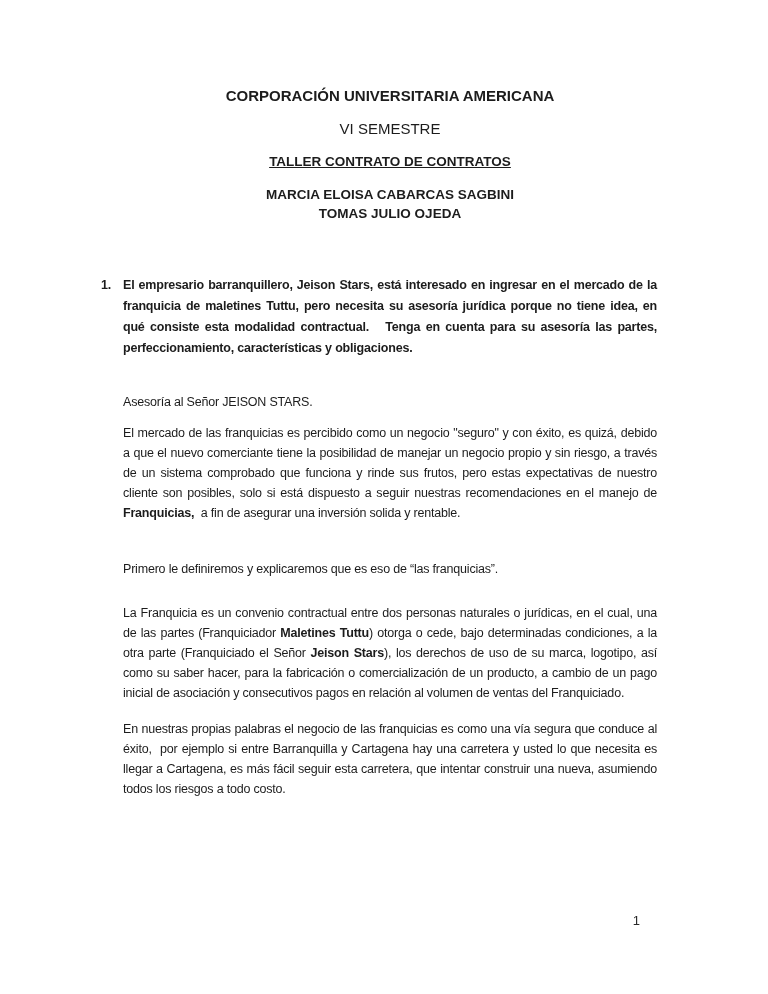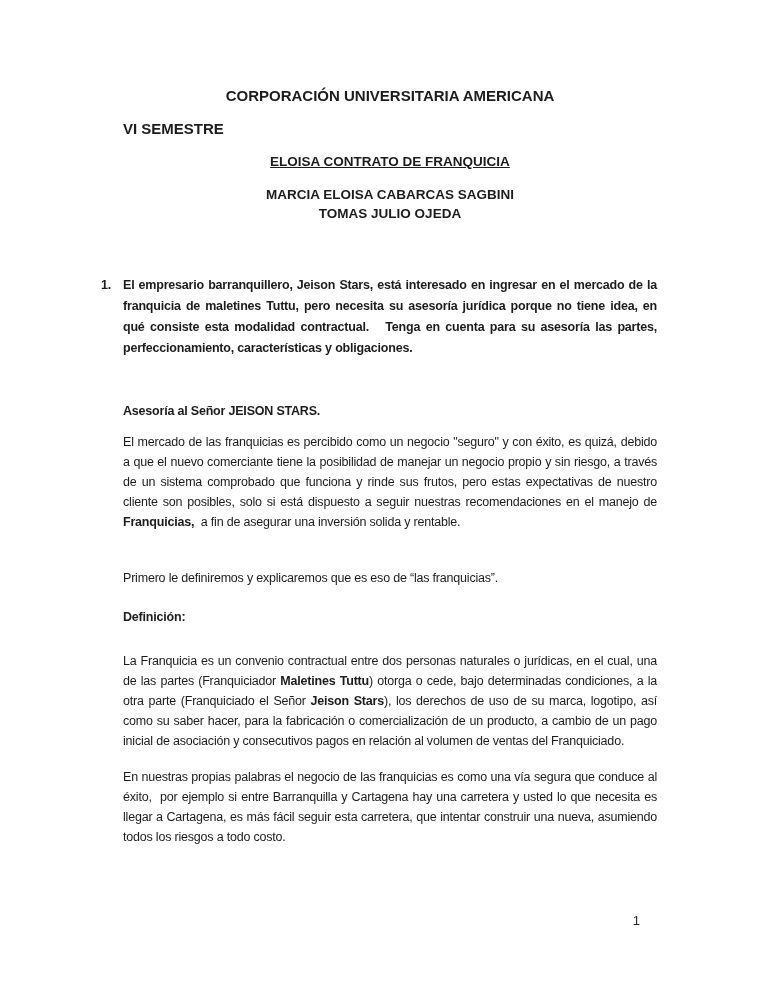"VI SEMESTRE" .h-line { font-weight: bold -> normal; text-align: left -> center }
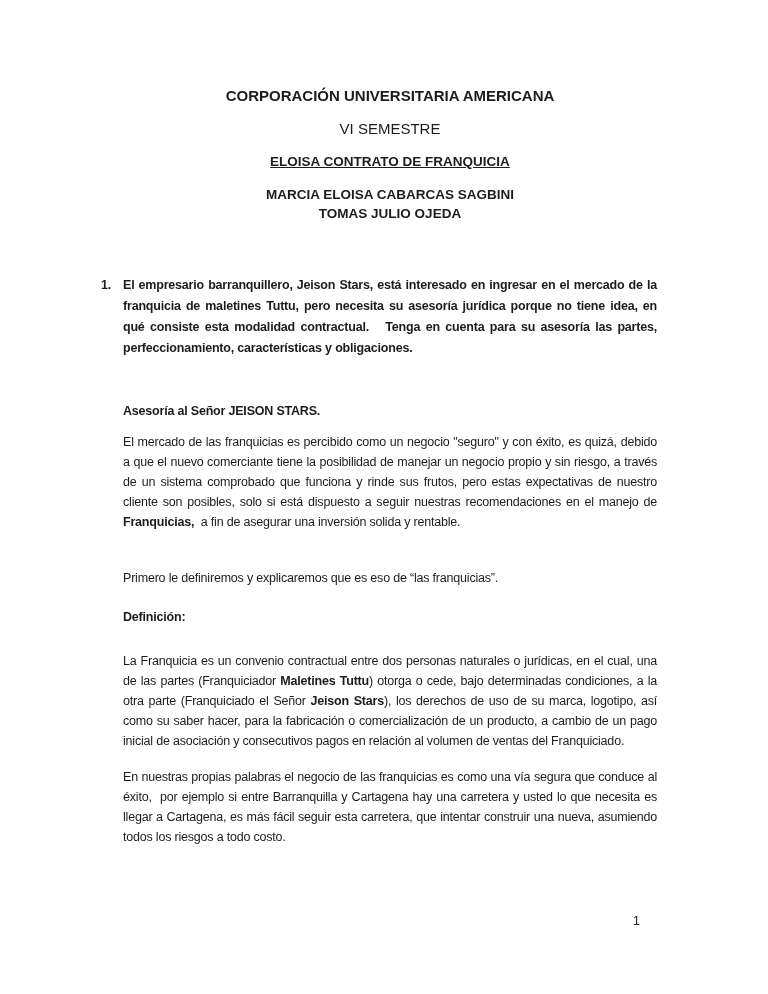"ELOISA CONTRATO DE FRANQUICIA" div.h-sub { text: ELOISA CONTRATO DE FRANQUICIA -> TALLER CONTRATO DE CONTRATOS }
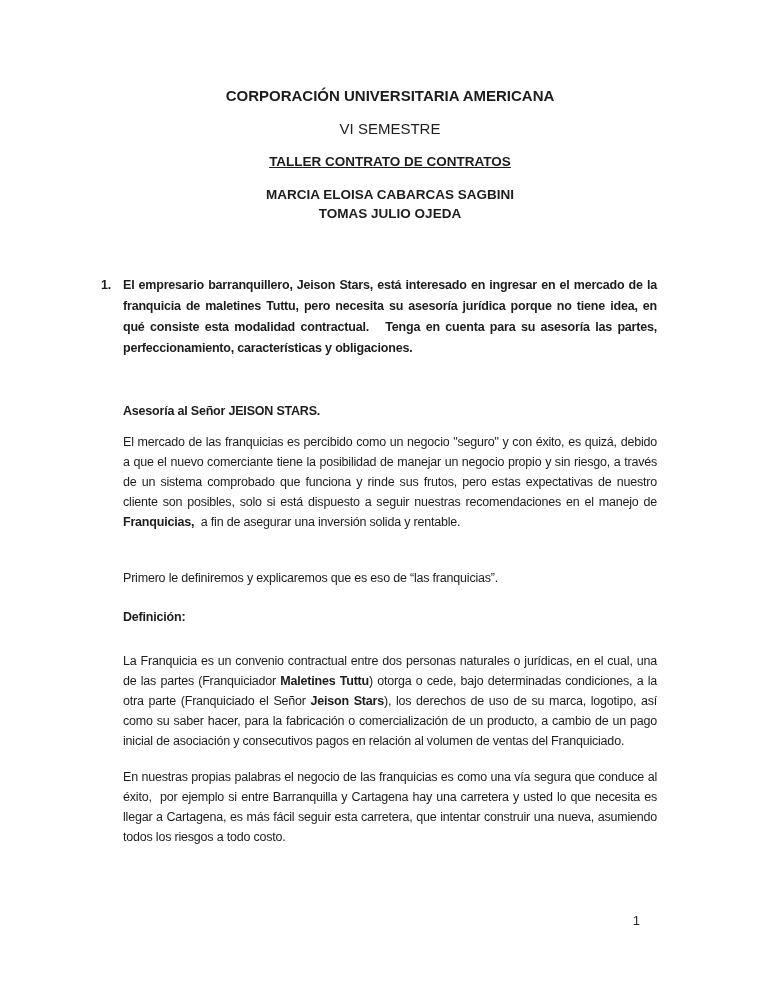"Asesoría al Señor JEISON STARS." .advisory-heading { font-weight: bold -> normal; margin-top: 42px -> 33px }
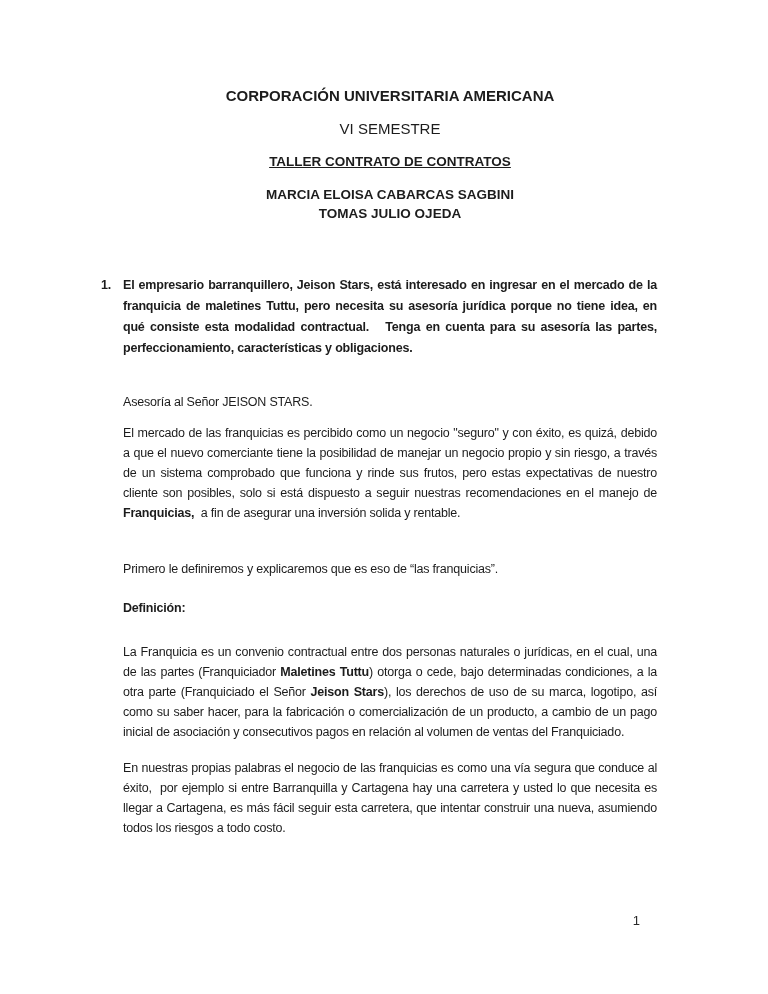"Definición:" p.definition-heading { html: <p>Definición:</p> -> none }
